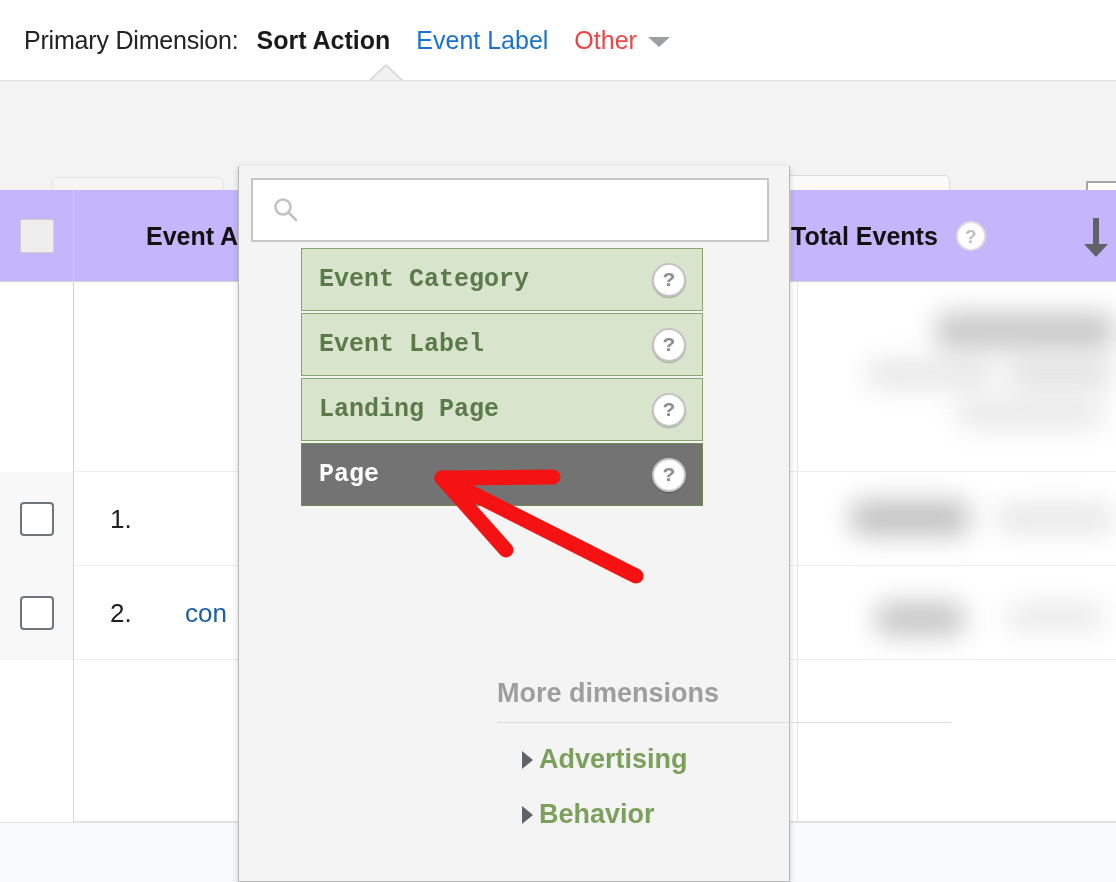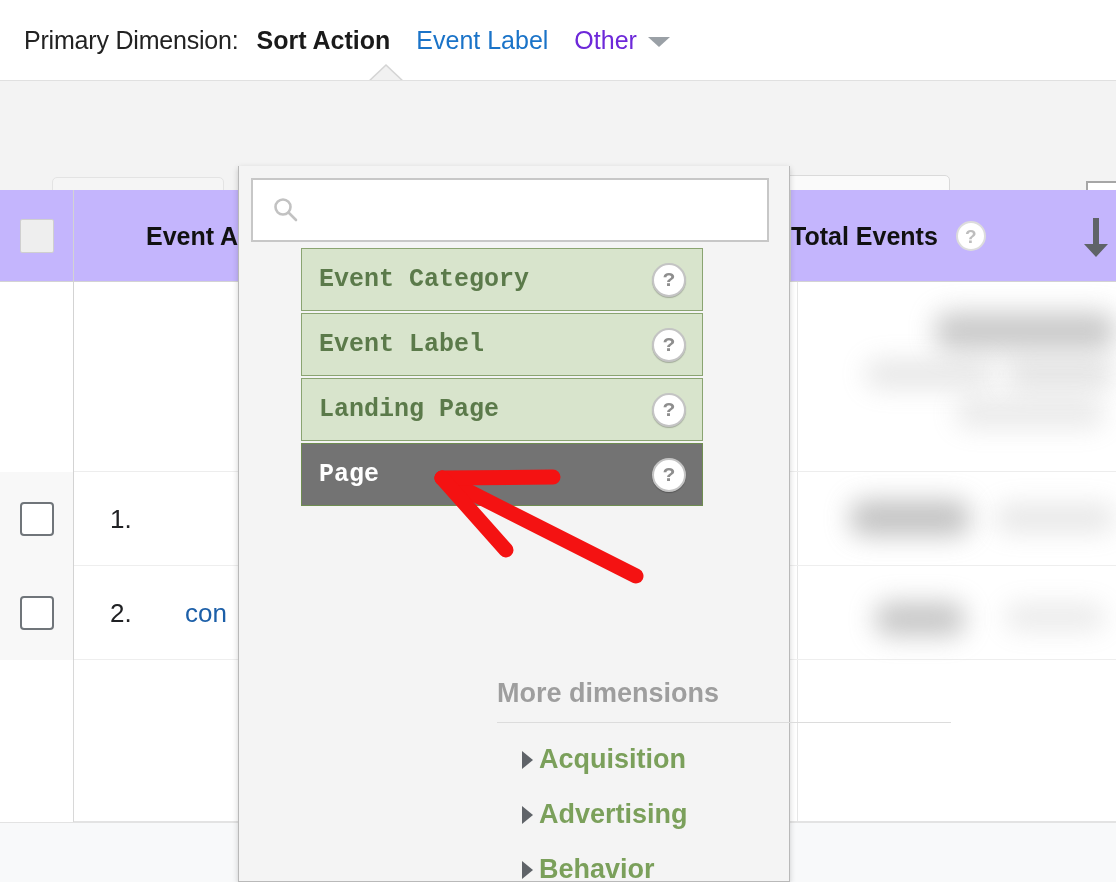"Other" .pd-other { color: #6d28d9 -> #ef4444 }
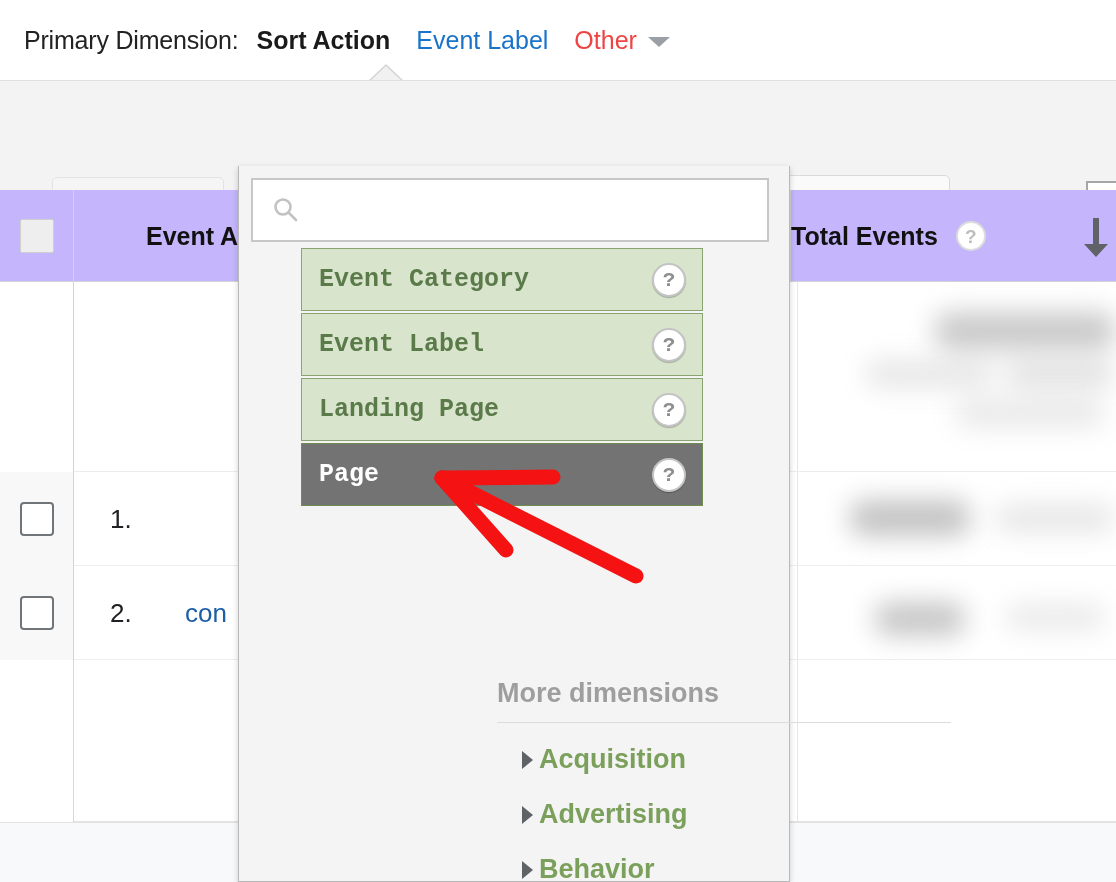"Acquisition" div.more-item { html: <div> <i></i> <span>Acquisition</span> </div> -> none }
